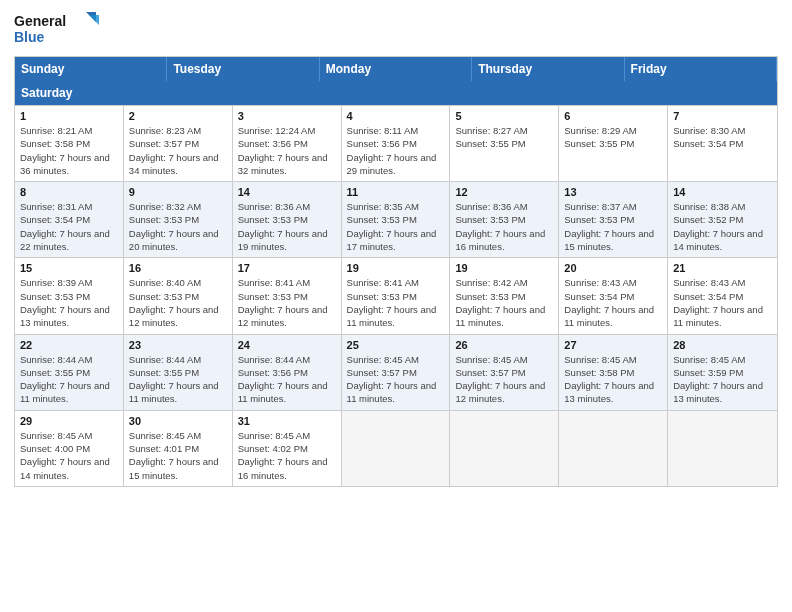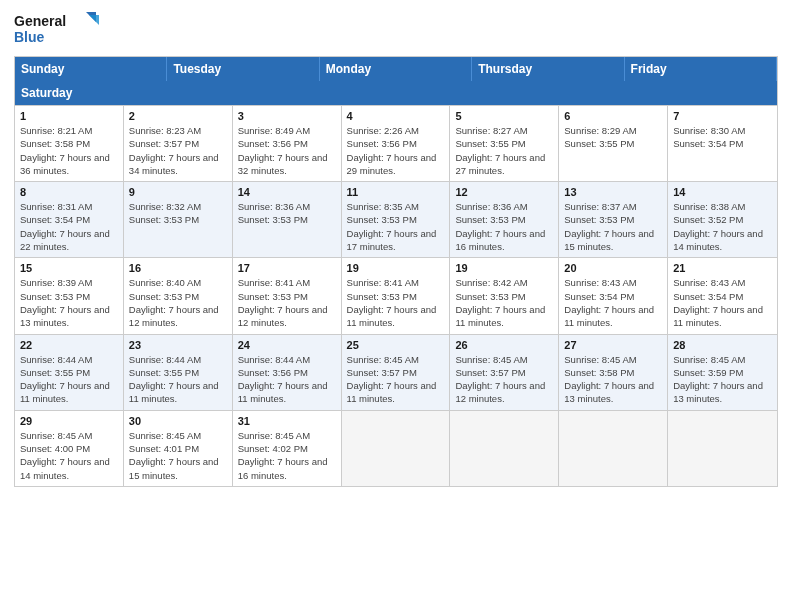"Sunrise: 8:49 AM" div.cell-line { text: 8:49 -> 12:24 }
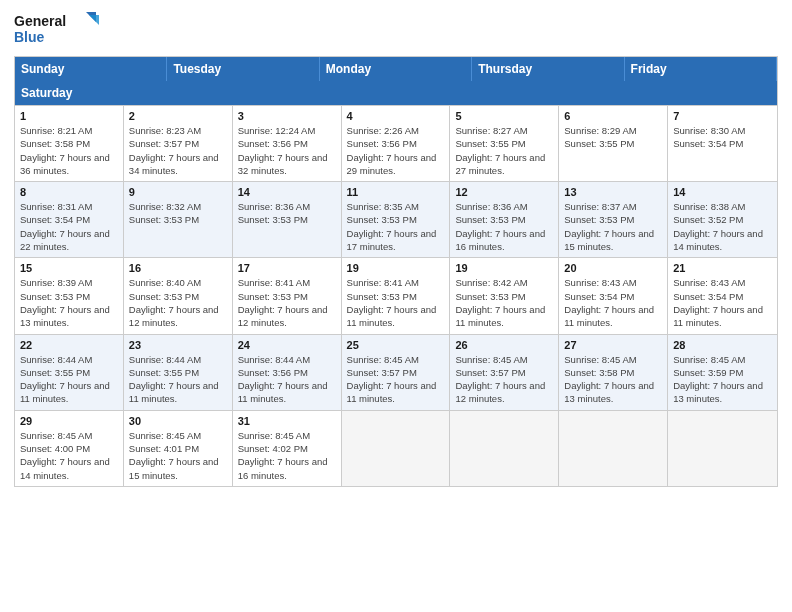"Sunrise: 2:26 AM" div.cell-line { text: 2:26 -> 8:11 }
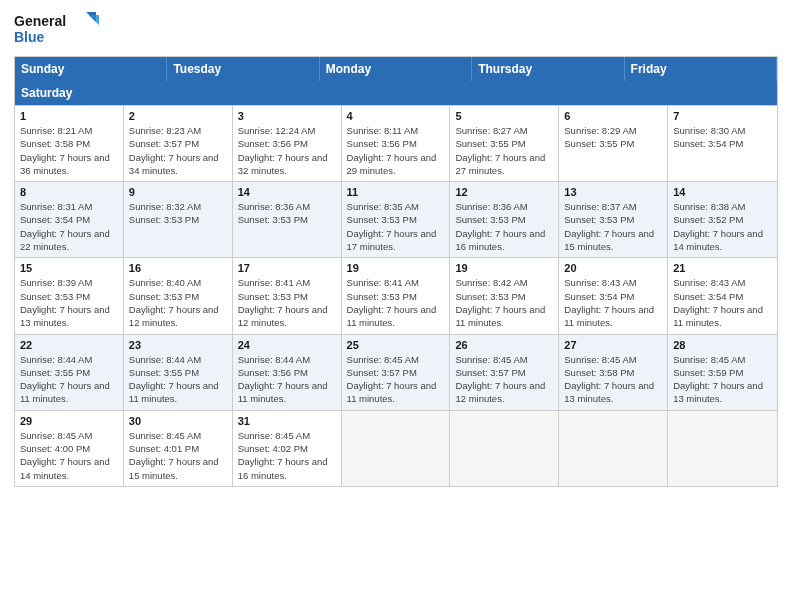"Daylight: 7 hours and 27" div.cell-line { html: <div>Daylight: 7 hours and 27 minutes.</div> -> none }
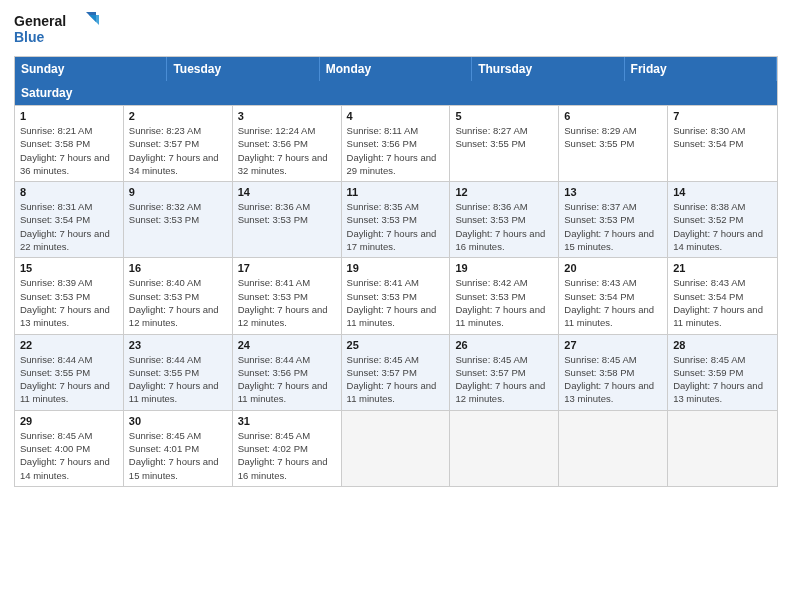"Daylight: 7 hours and 20" div.cell-line { html: none -> <div>Daylight: 7 hours and 20 minutes.</div> }
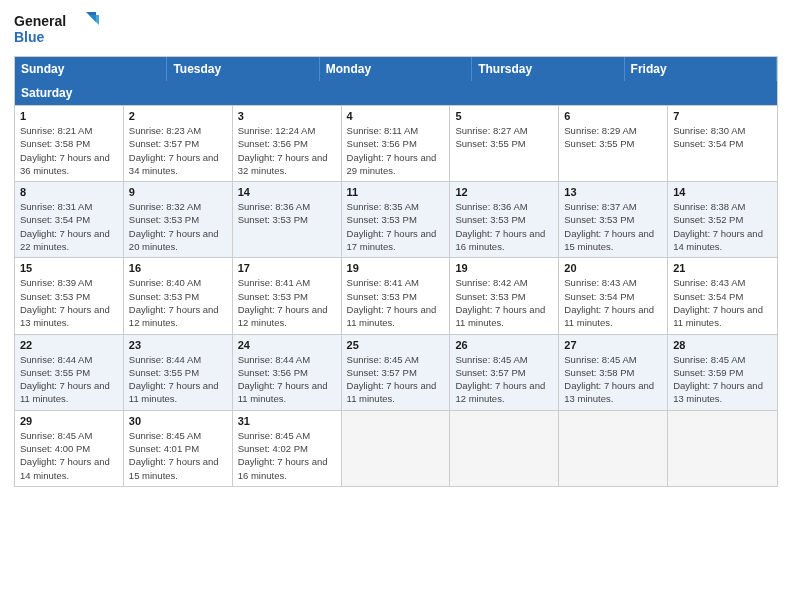"Daylight: 7 hours and 19" div.cell-line { html: none -> <div>Daylight: 7 hours and 19 minutes.</div> }
